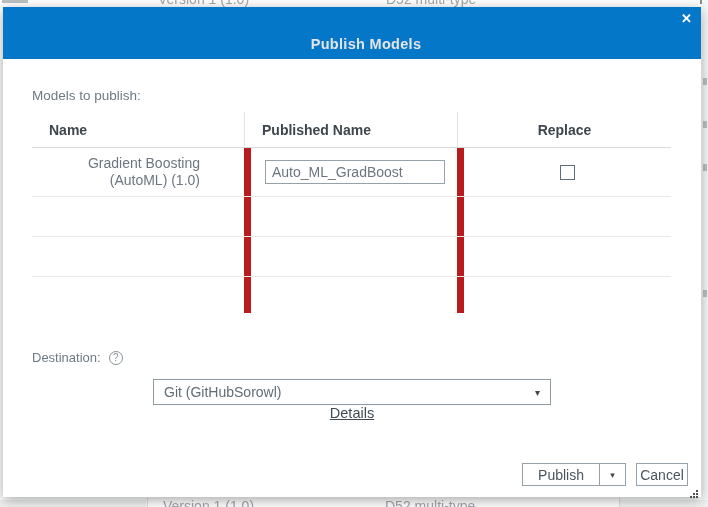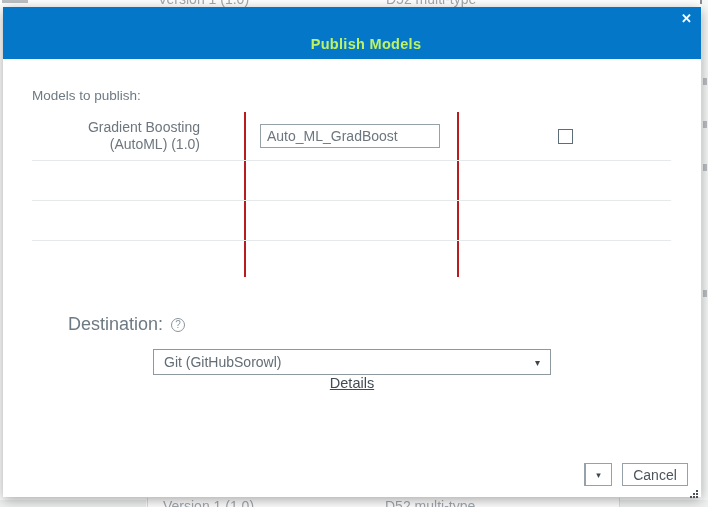"Publish Models" .titlebar .title { color: #bef264 -> #e5e5e5 }
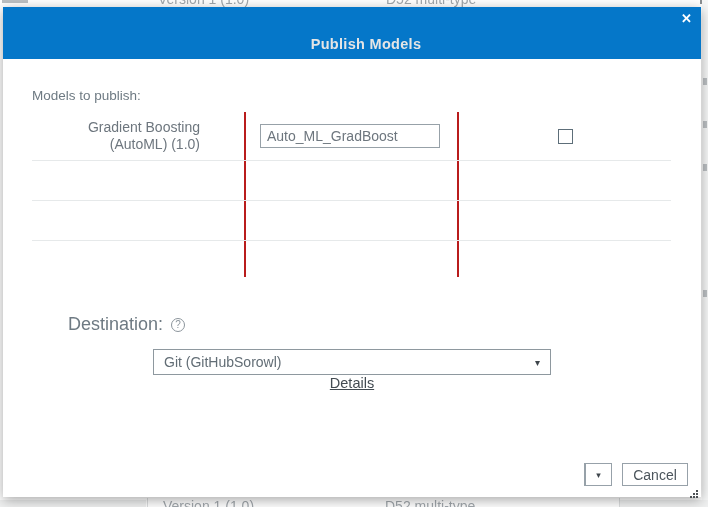"Name" div.t-head { html: none -> <div> <div>Name</div> <div>Published Name</div> <div>Replace</div> </div> }
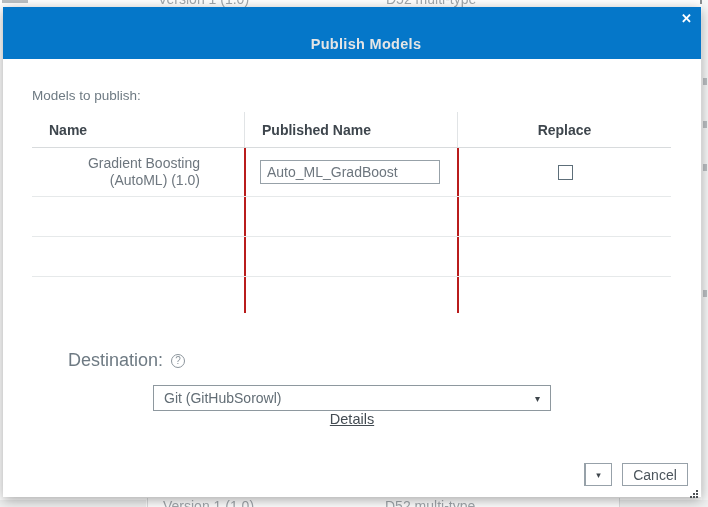"Auto_ML_GradBoost" .t-cell.c1, .t-cell.c2 { border-left: 2px solid #b91c1c -> 7px solid #b91c1c }
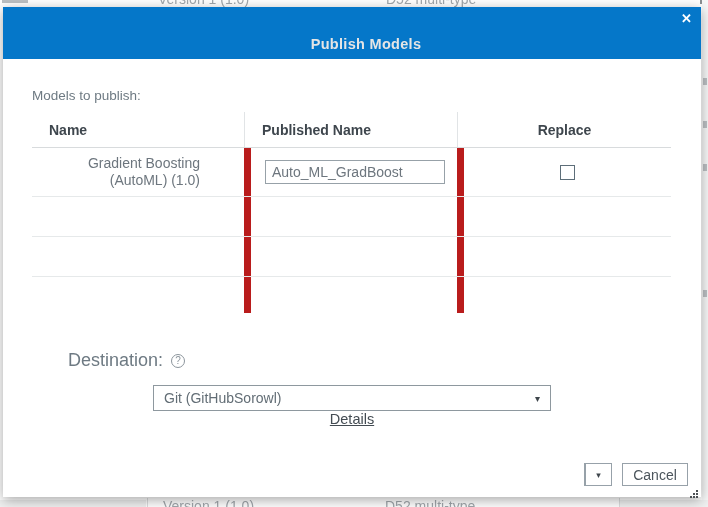"Destination:" .dest-label { font-size: 18px -> 13px; margin-left: 36px -> none }
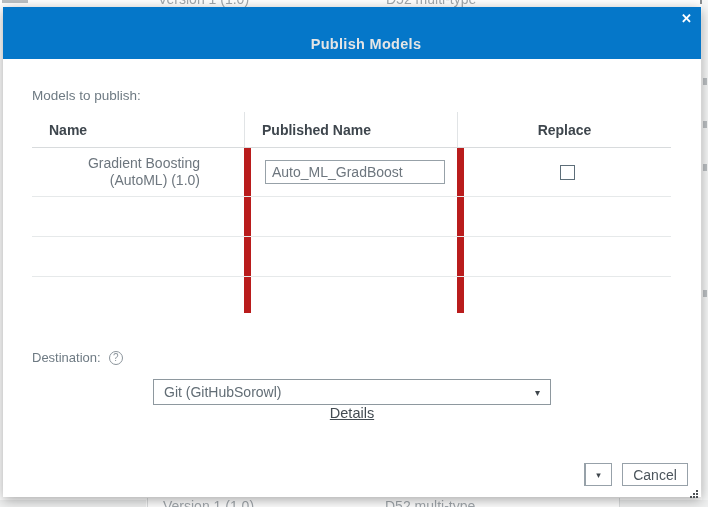"Publish" div.main { html: none -> <div>Publish</div> }
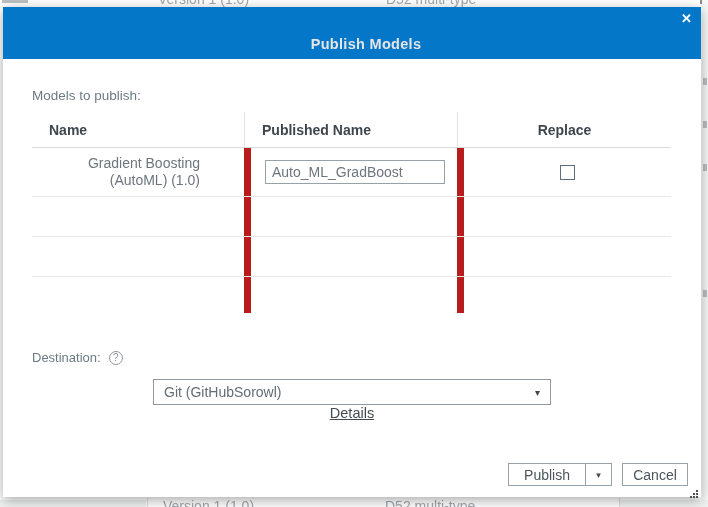"Cancel" .btn { width: 66px -> 52px }
